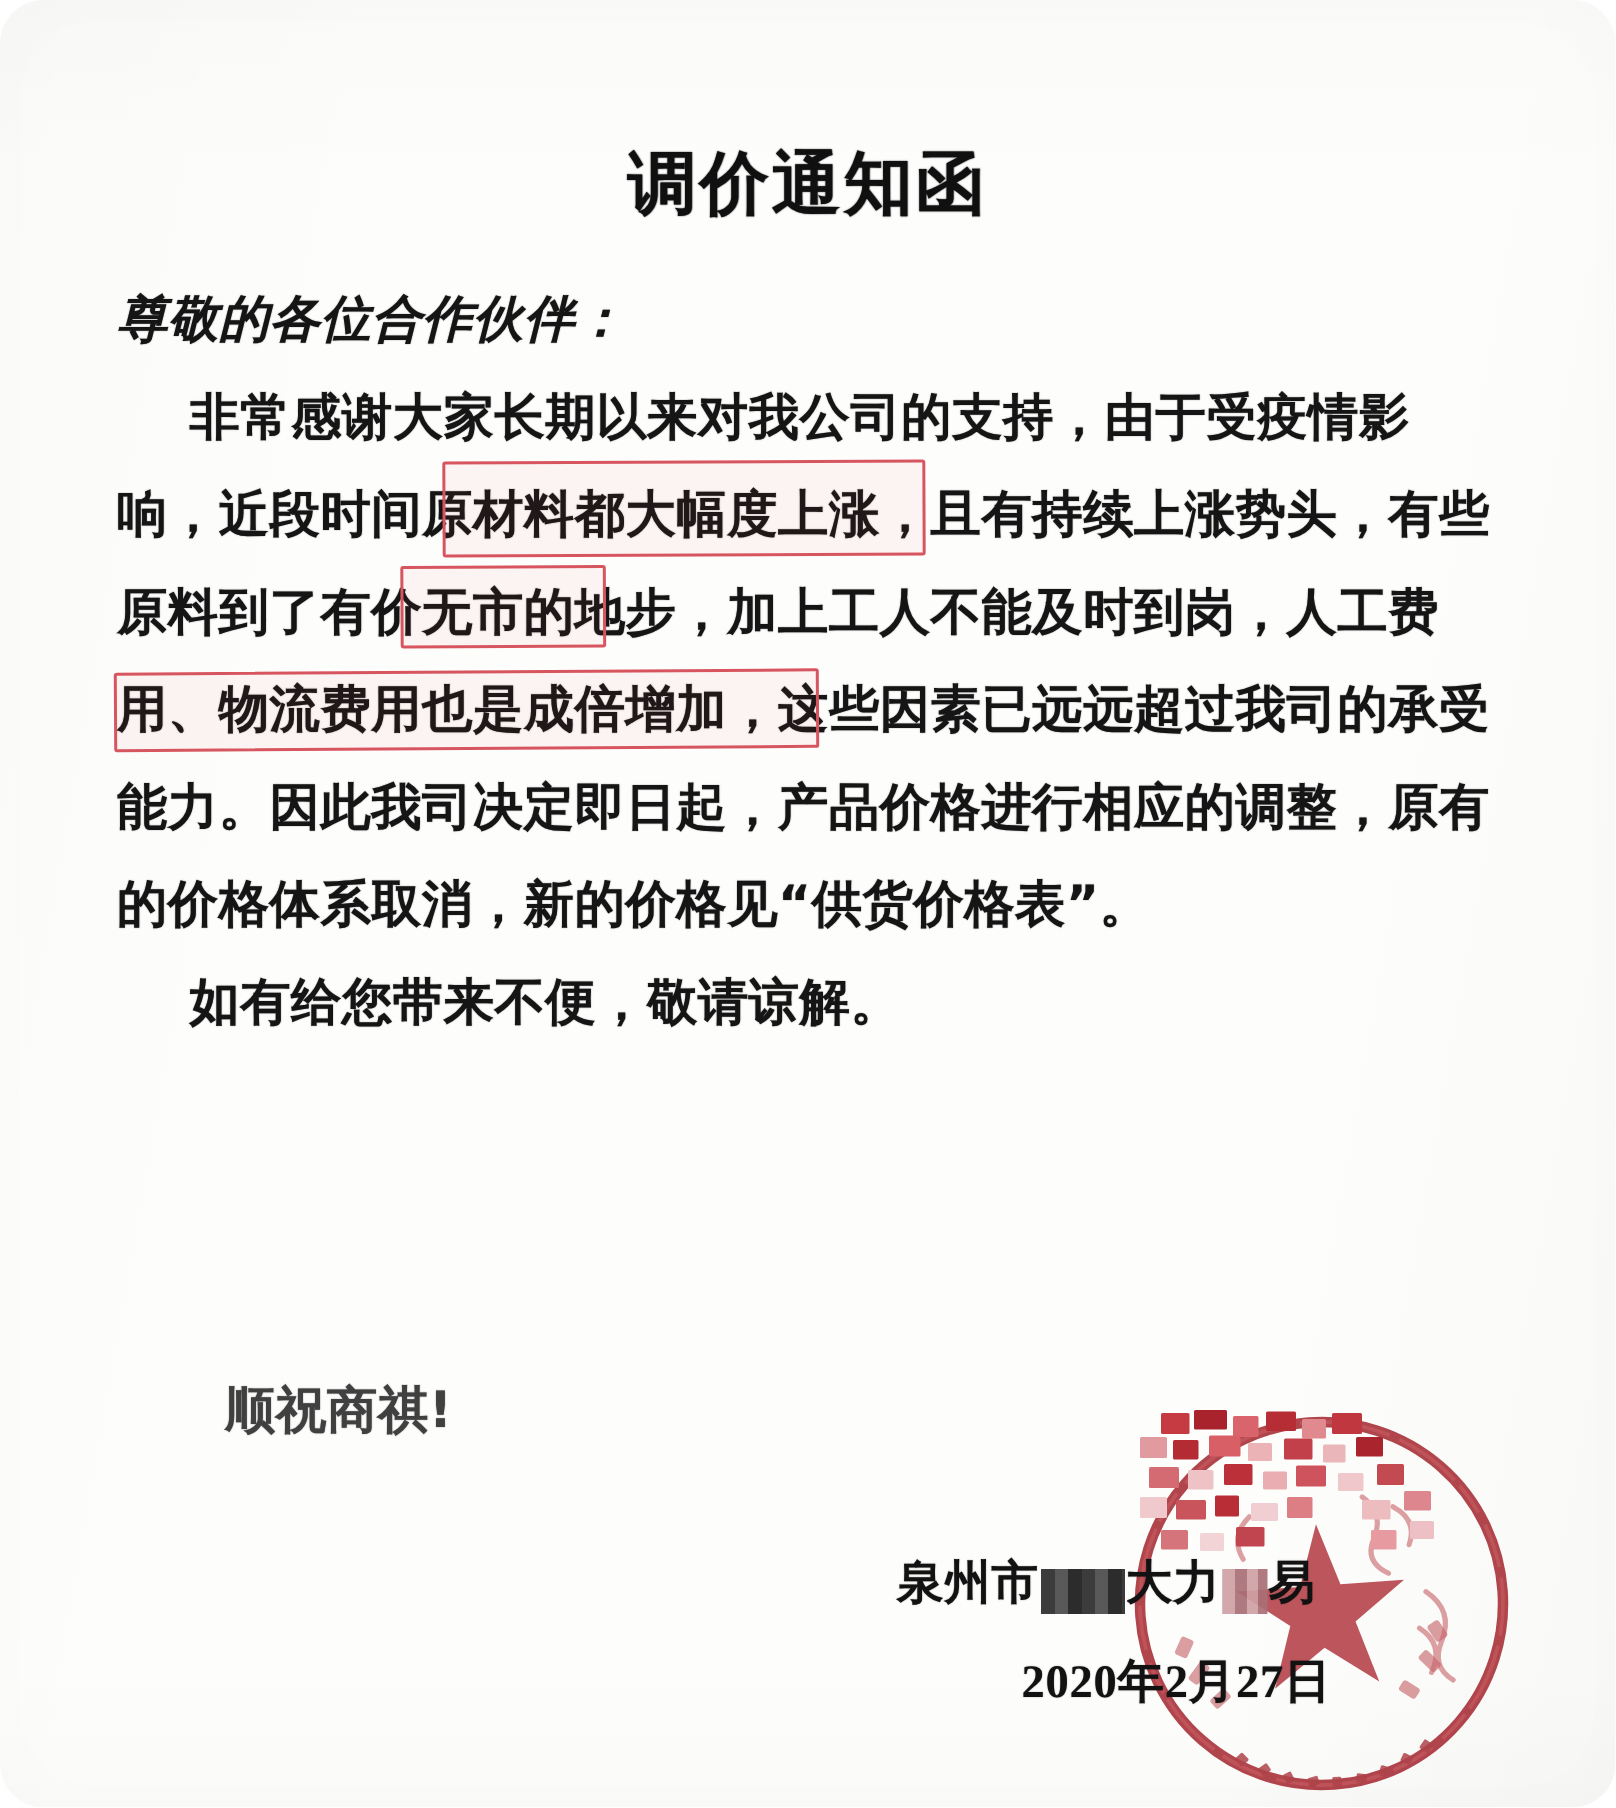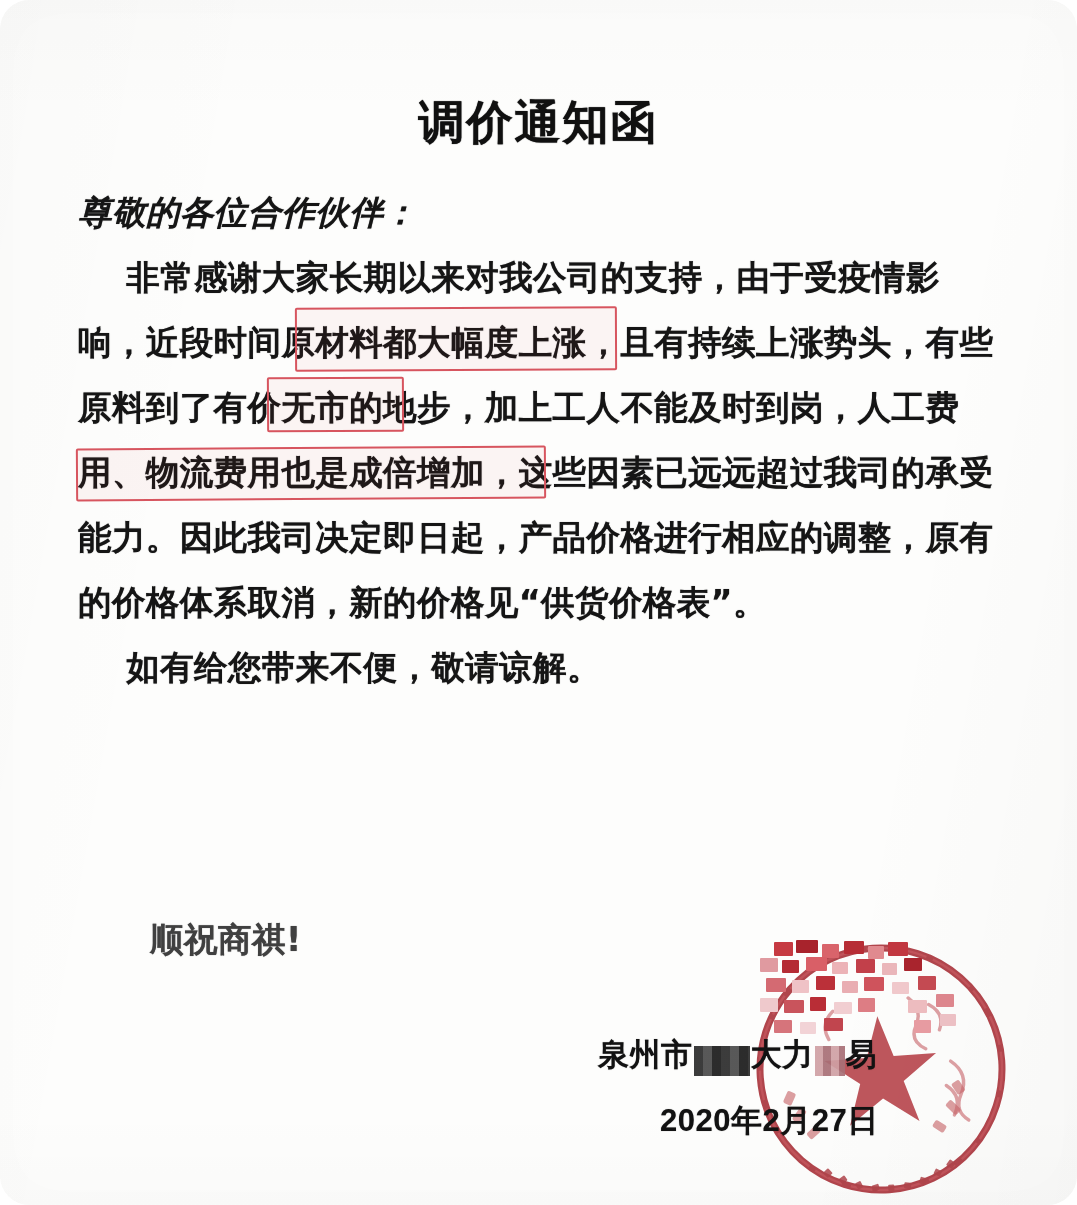"2020年2月27日" #date-line { font-family: Liberation Sans, sans-serif -> Liberation Serif, serif; margin-left: 62px -> 83px }
